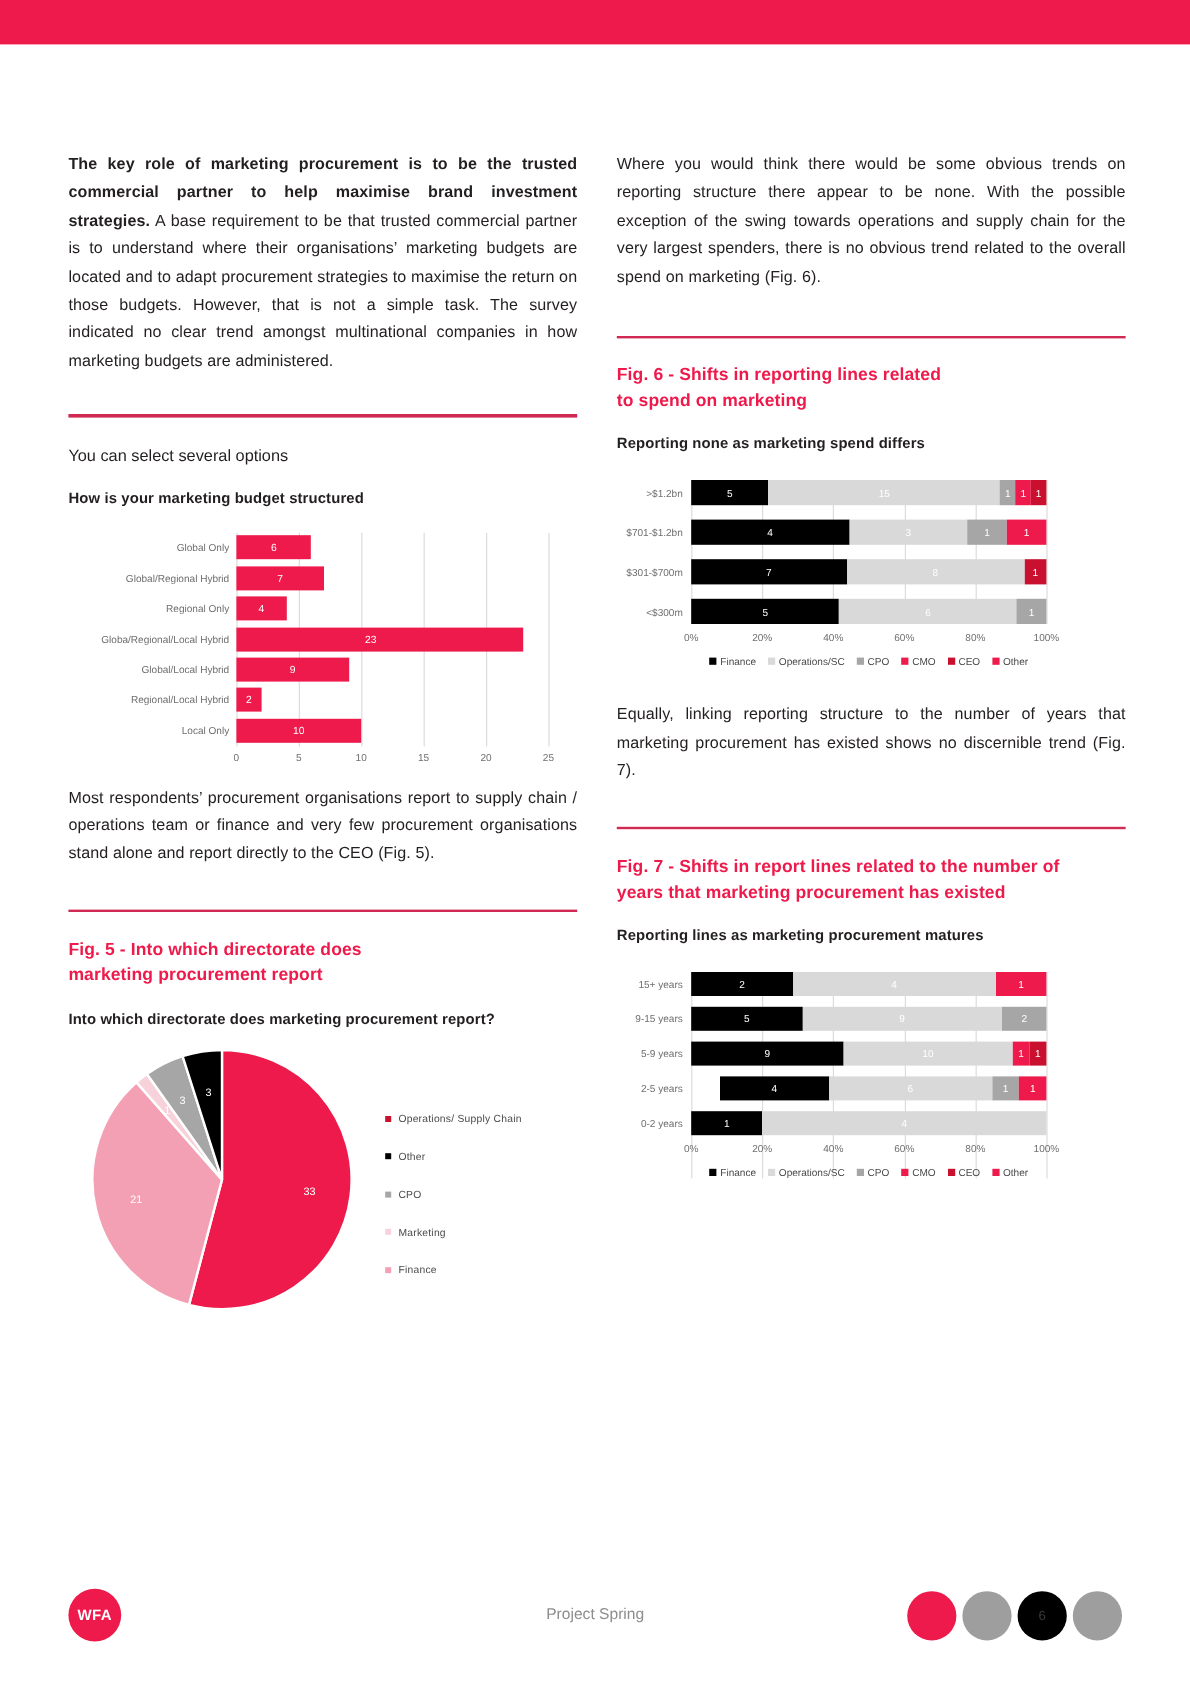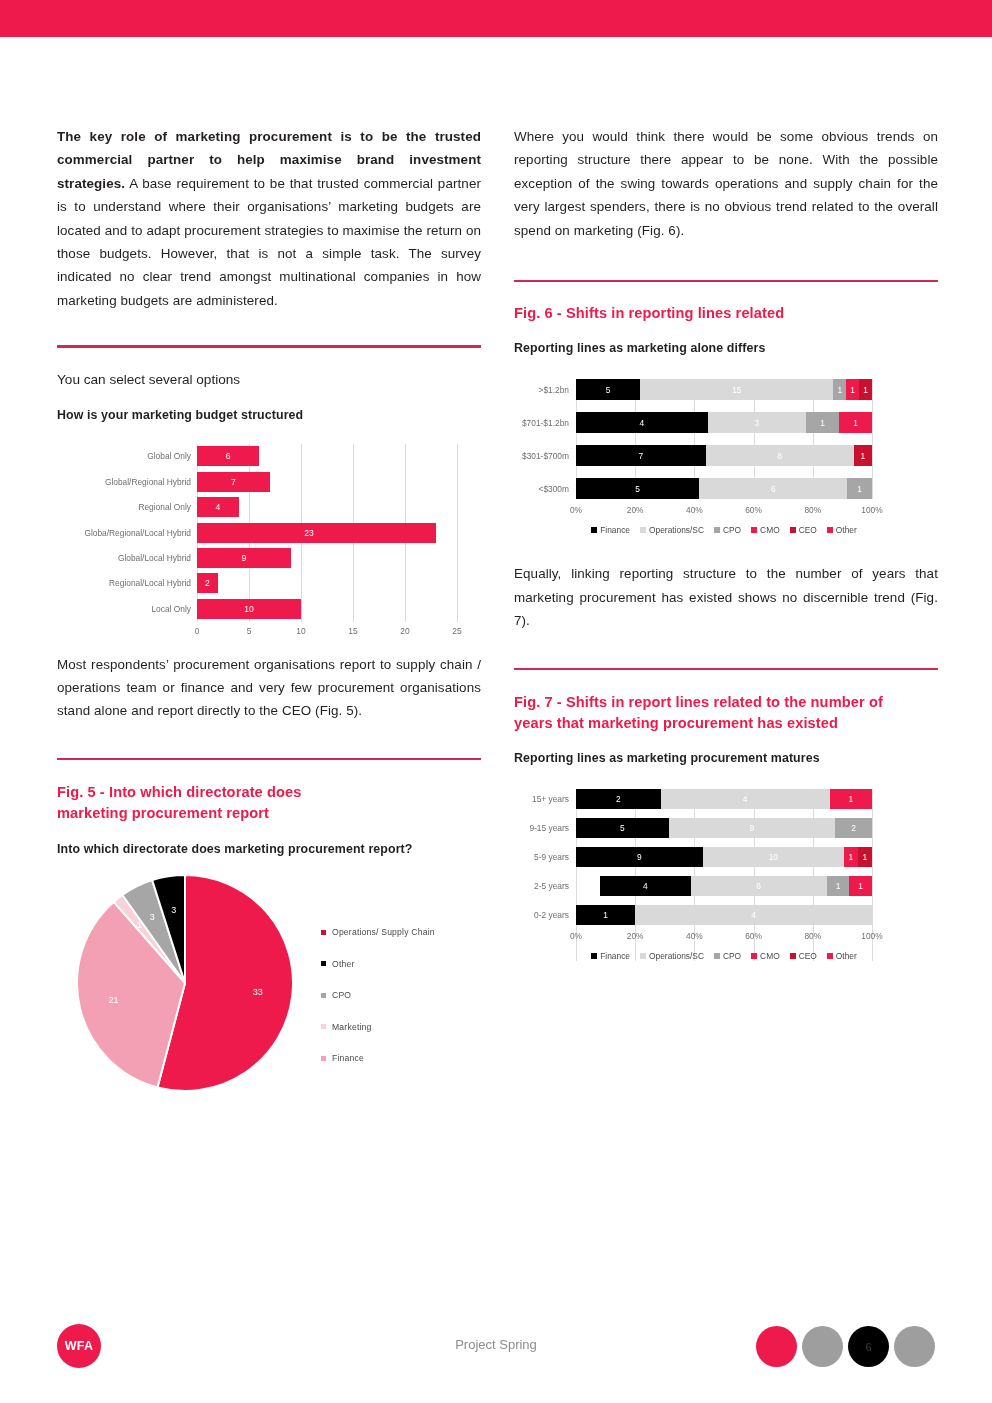"to spend on marketing" div.figtitle { html: none -> <div>to spend on marketing</div> }
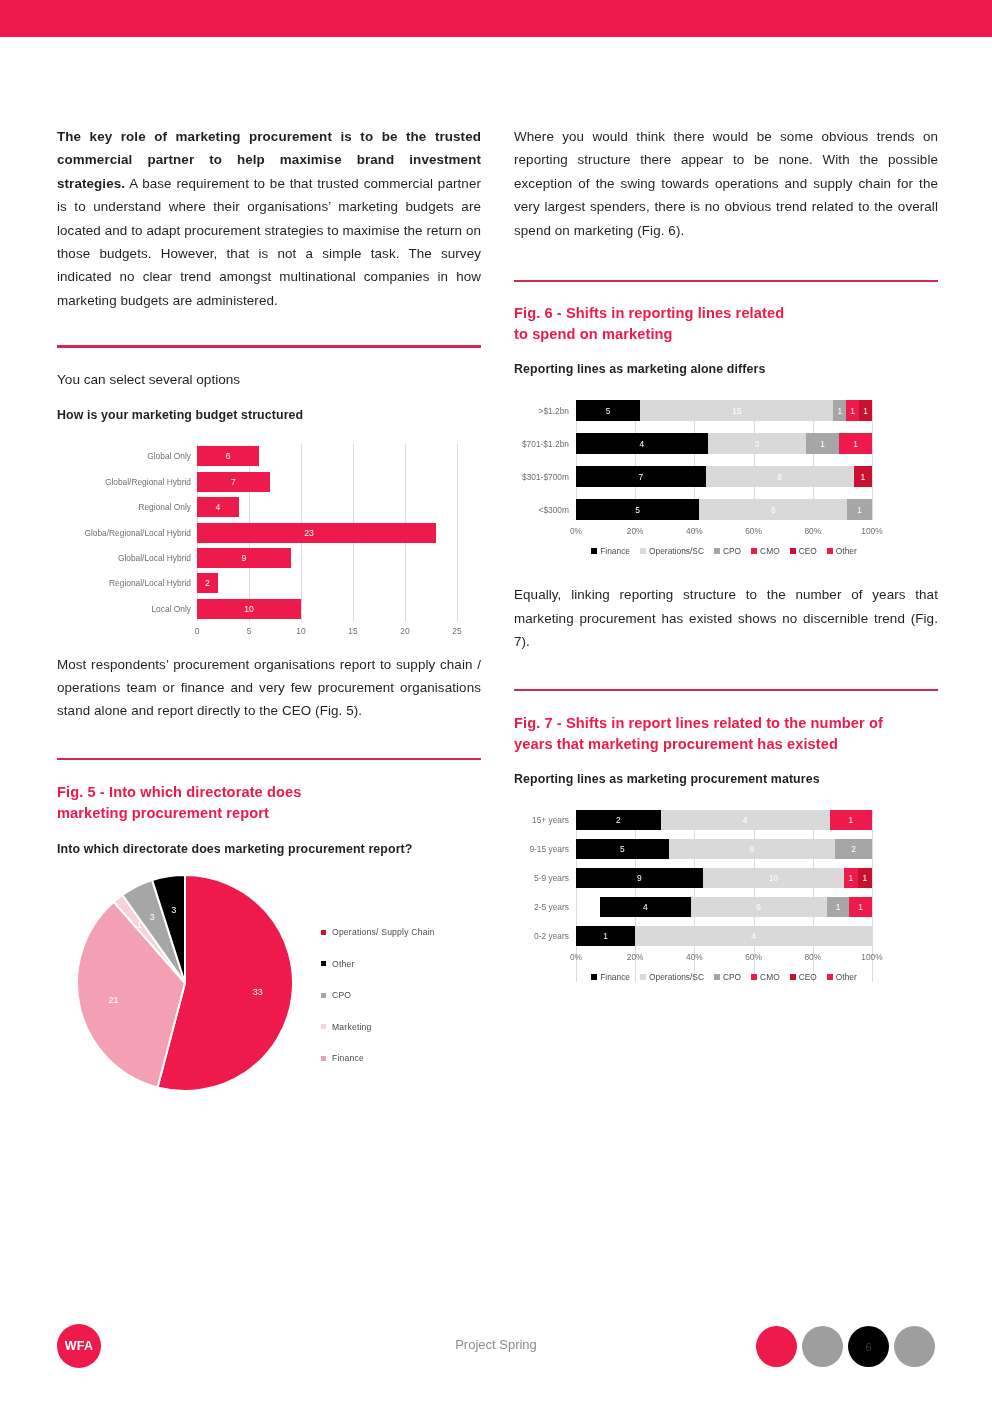"Reporting lines as marketing alone" div.charttitle { text: lines as marketing alone -> none as marketing spend }
